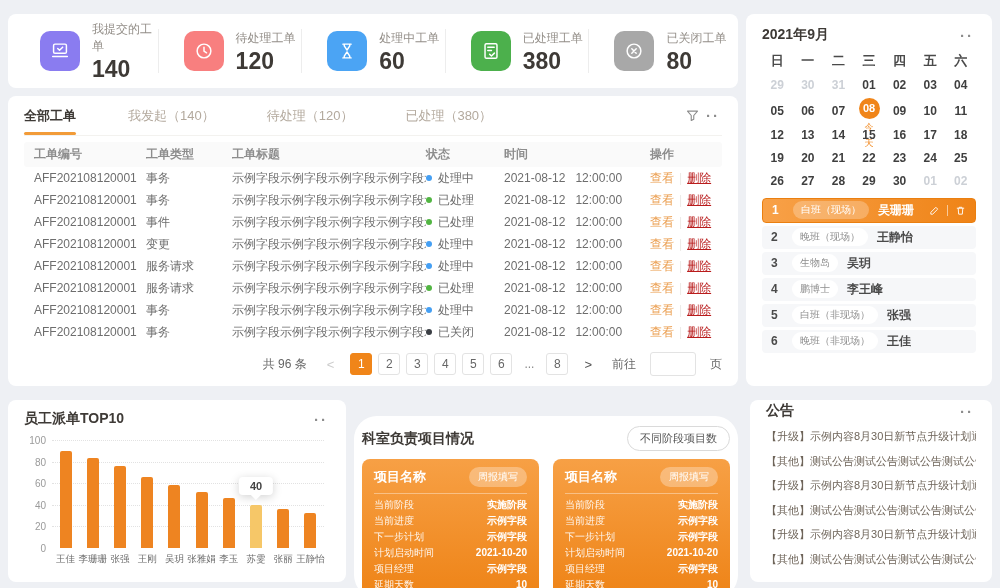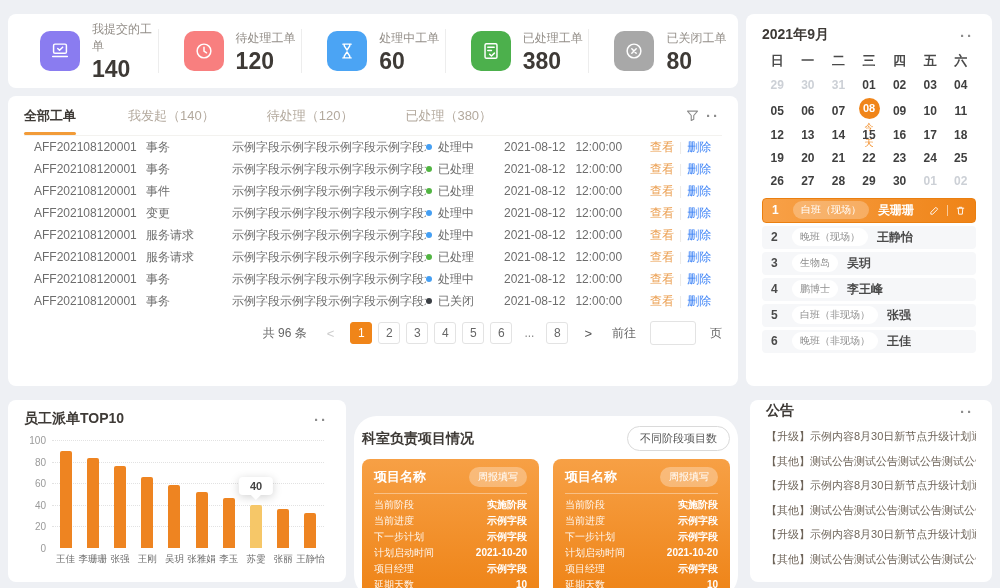"工单编号" div.thead { html: none -> <div> <span>工单编号</span> <span>工单类型</span> <span>工单标题</span> <span>状态</span> <span>时间</span> <span>操作</span> </div> }
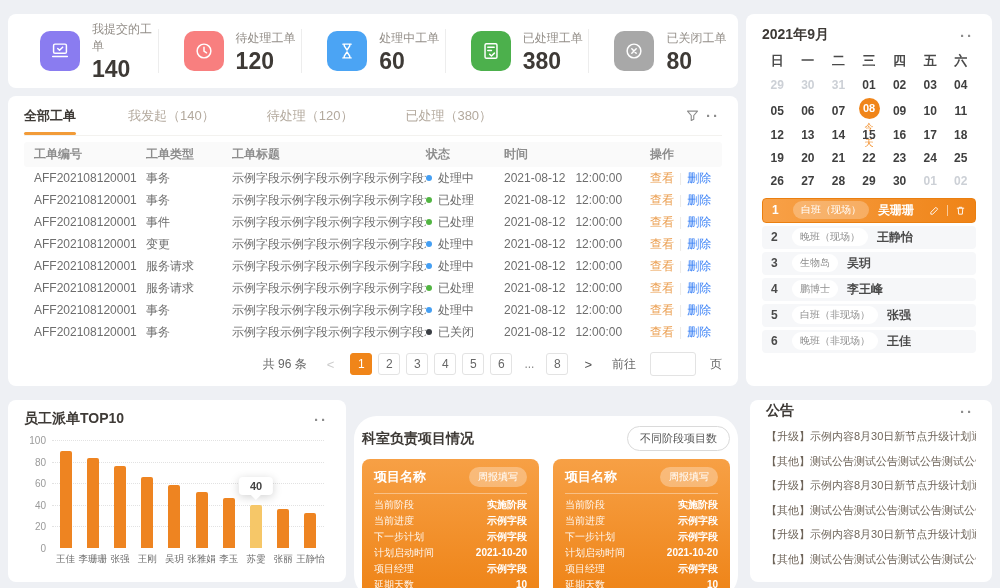"删除" .link-del { color: #3b82f6 -> #b91c1c; text-decoration: none -> underline }
